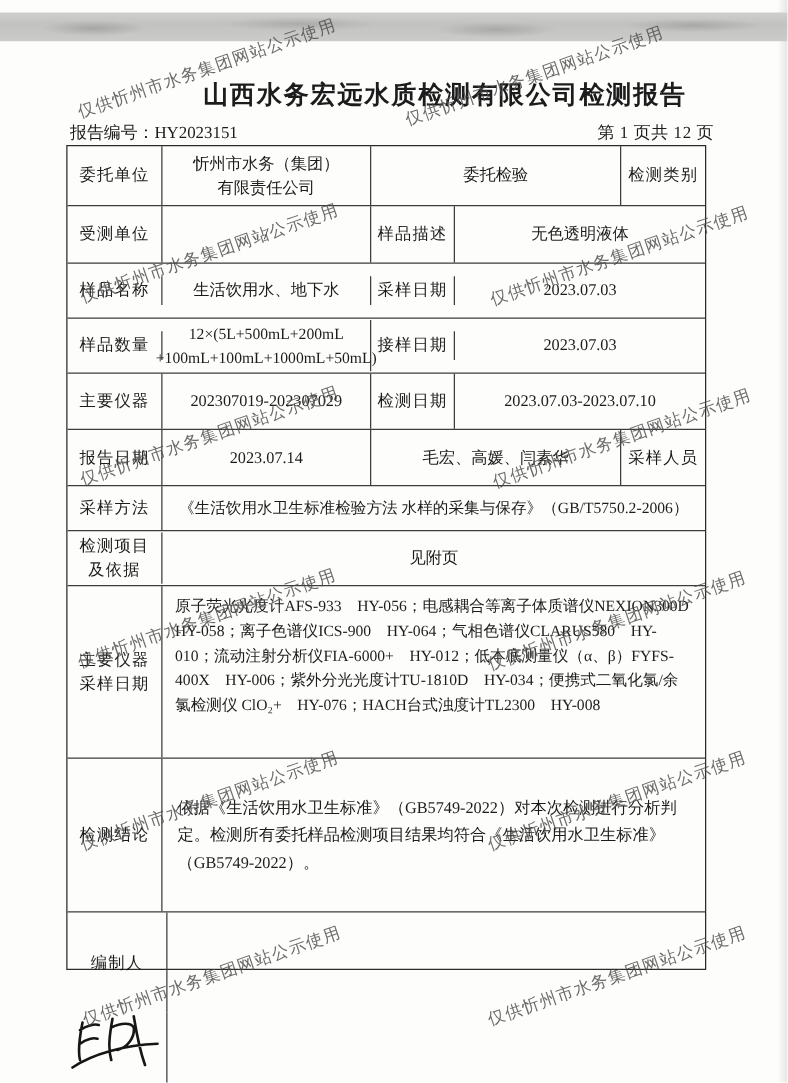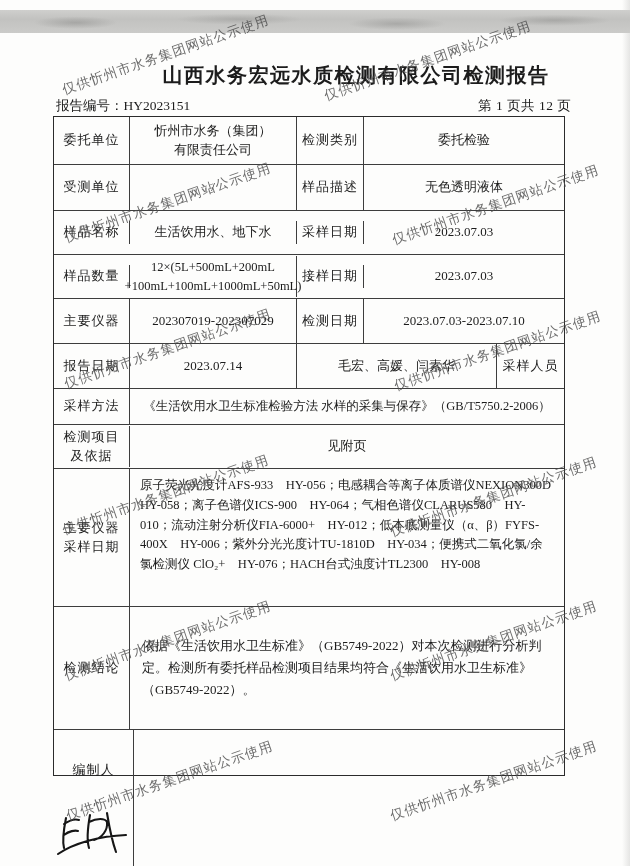"检测类别" div.cell { order: before "委托检验" -> after "委托检验" }
